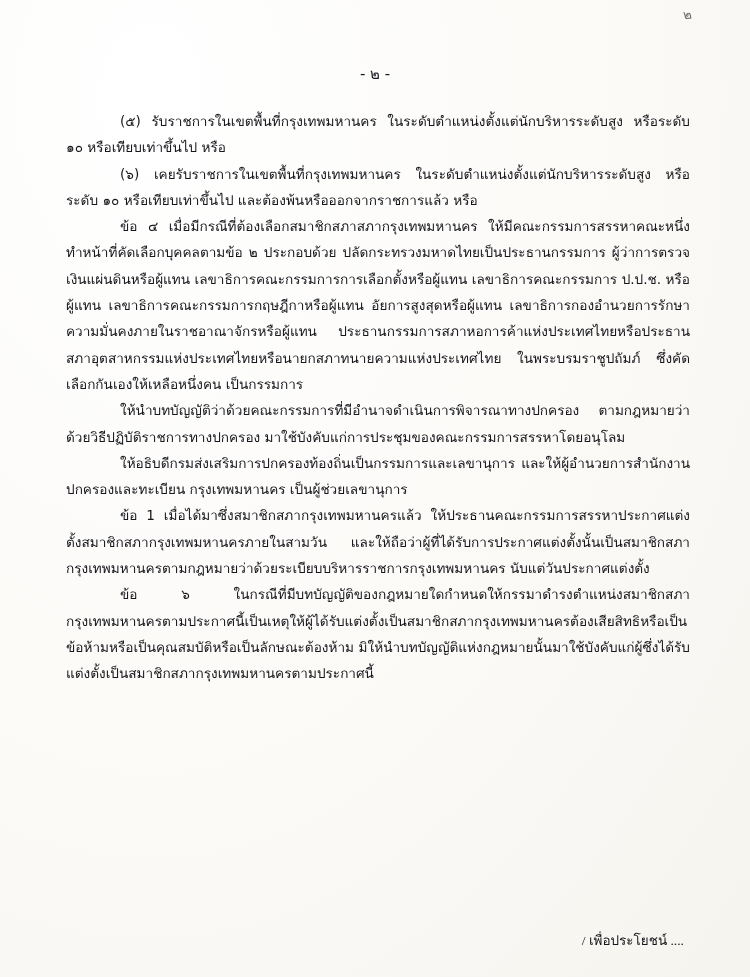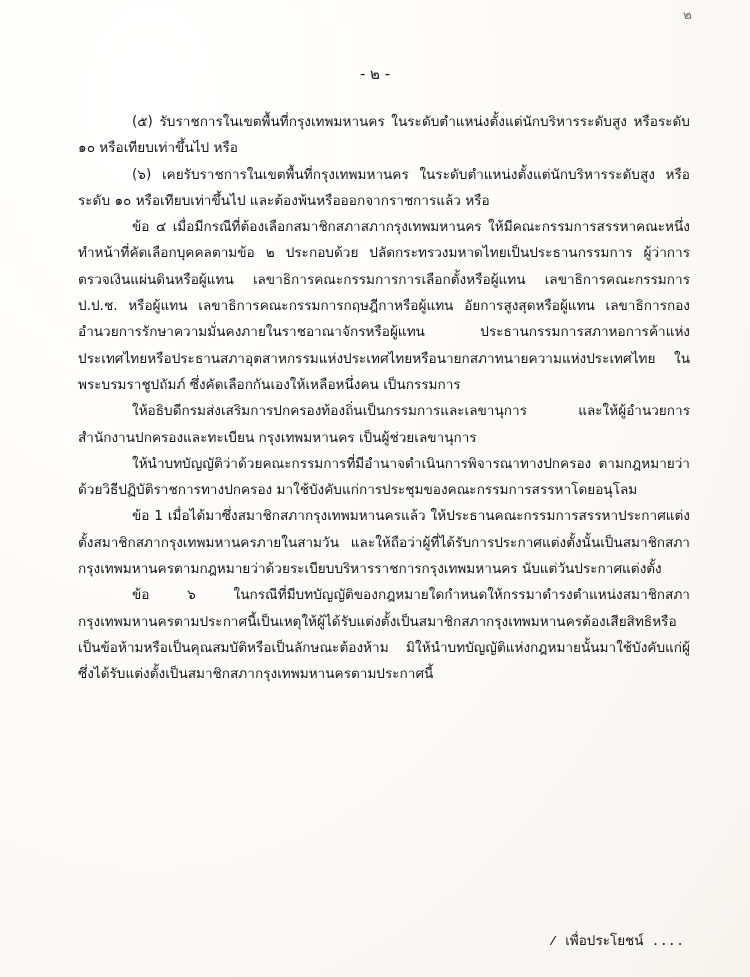"(๕) รับราชการในเขตพื้นที่กรุงเทพมหานคร" .para { margin: 0 0 0 16px -> 0 0 0 4px }
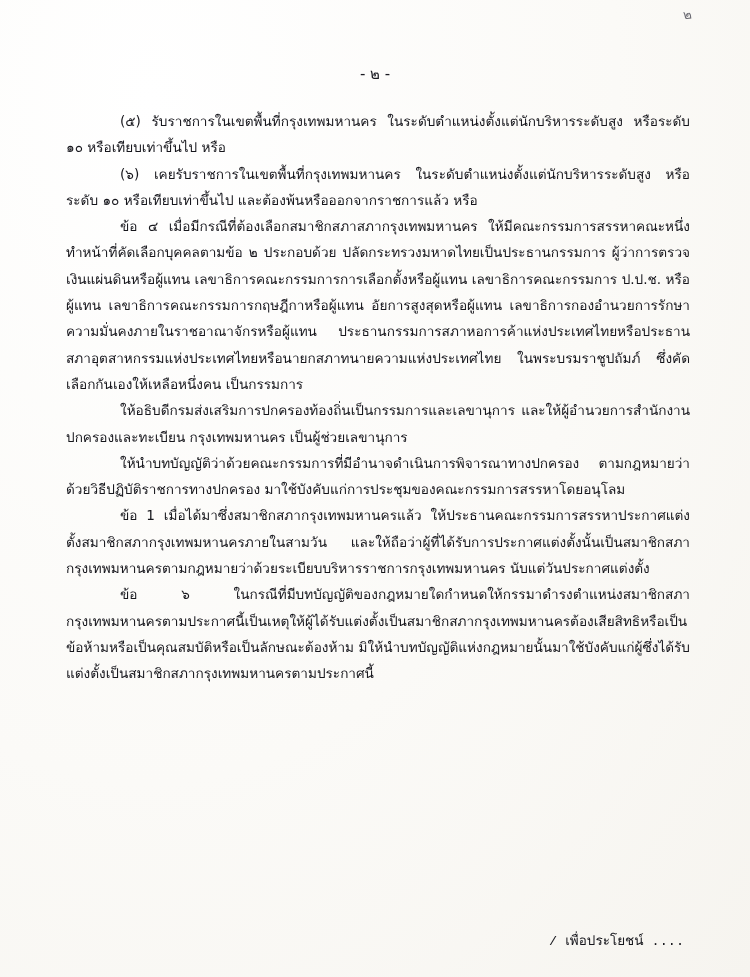"ให้อธิบดีกรมส่งเสริมการปกครองท้องถิ่นเป็" p.para { order: before "ให้นำบทบัญญัติว่าด้วยคณะกรรมการที่มีอำนา" -> after "ให้นำบทบัญญัติว่าด้วยคณะกรรมการที่มีอำนา" }
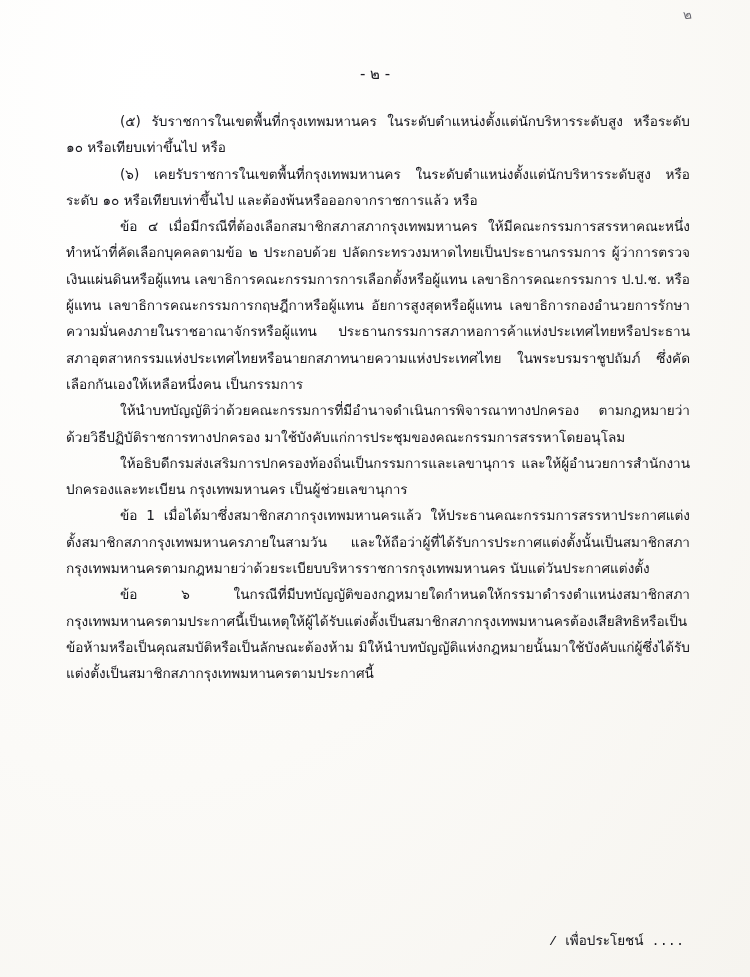"/ เพื่อประโยชน์ ...." .footer-note { font-family: Liberation Mono, monospace -> Liberation Serif, serif }
